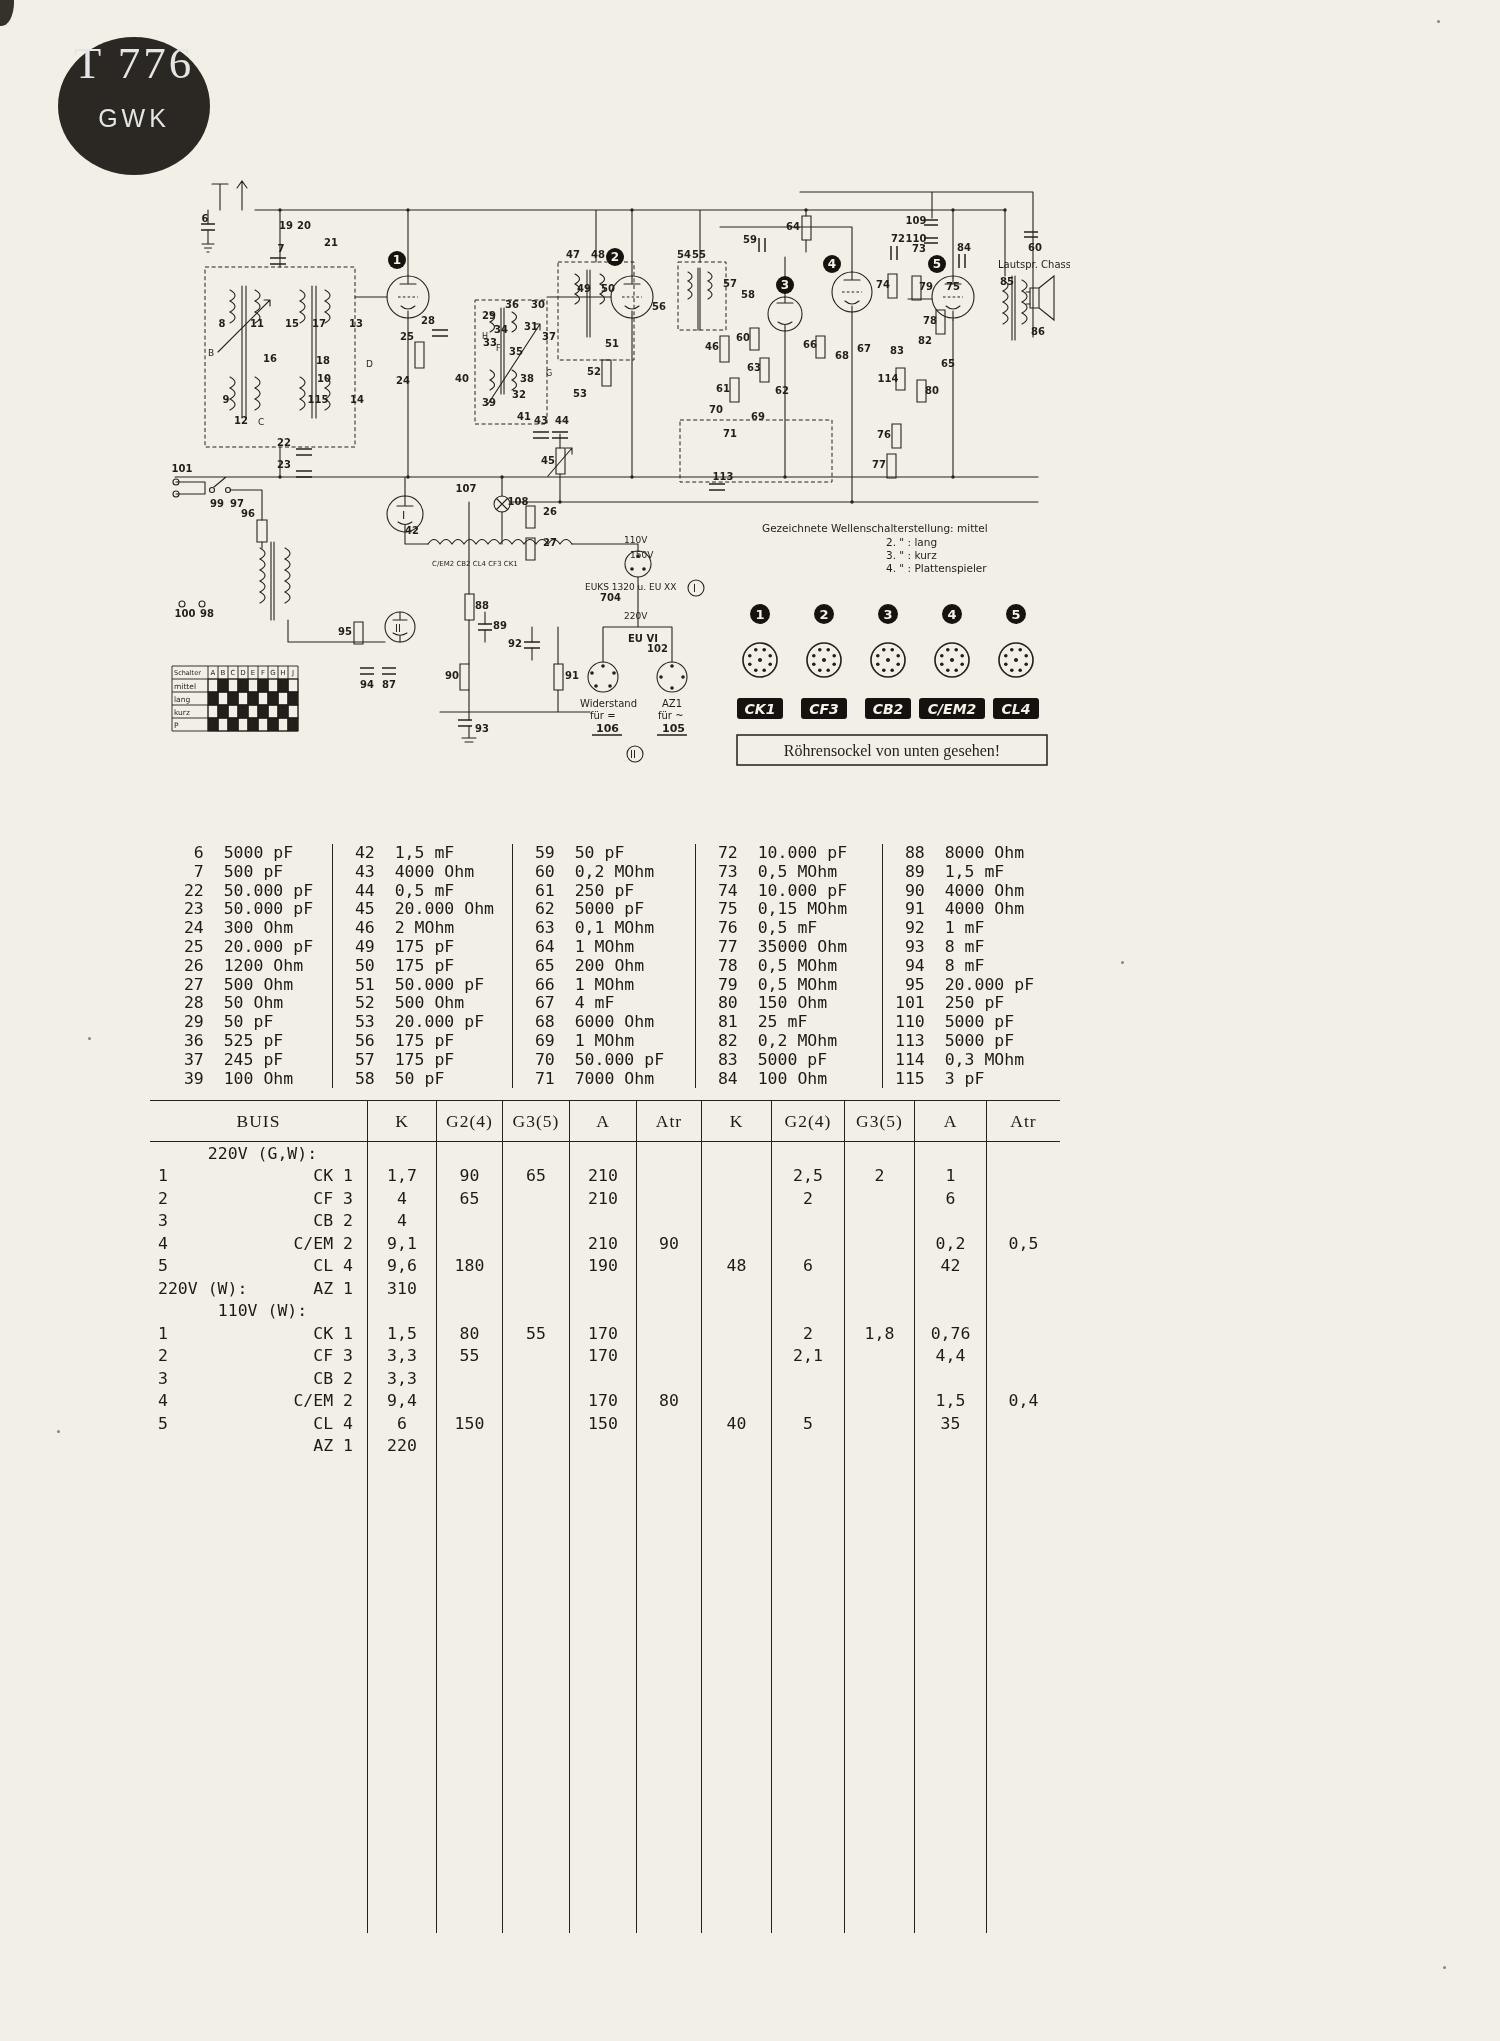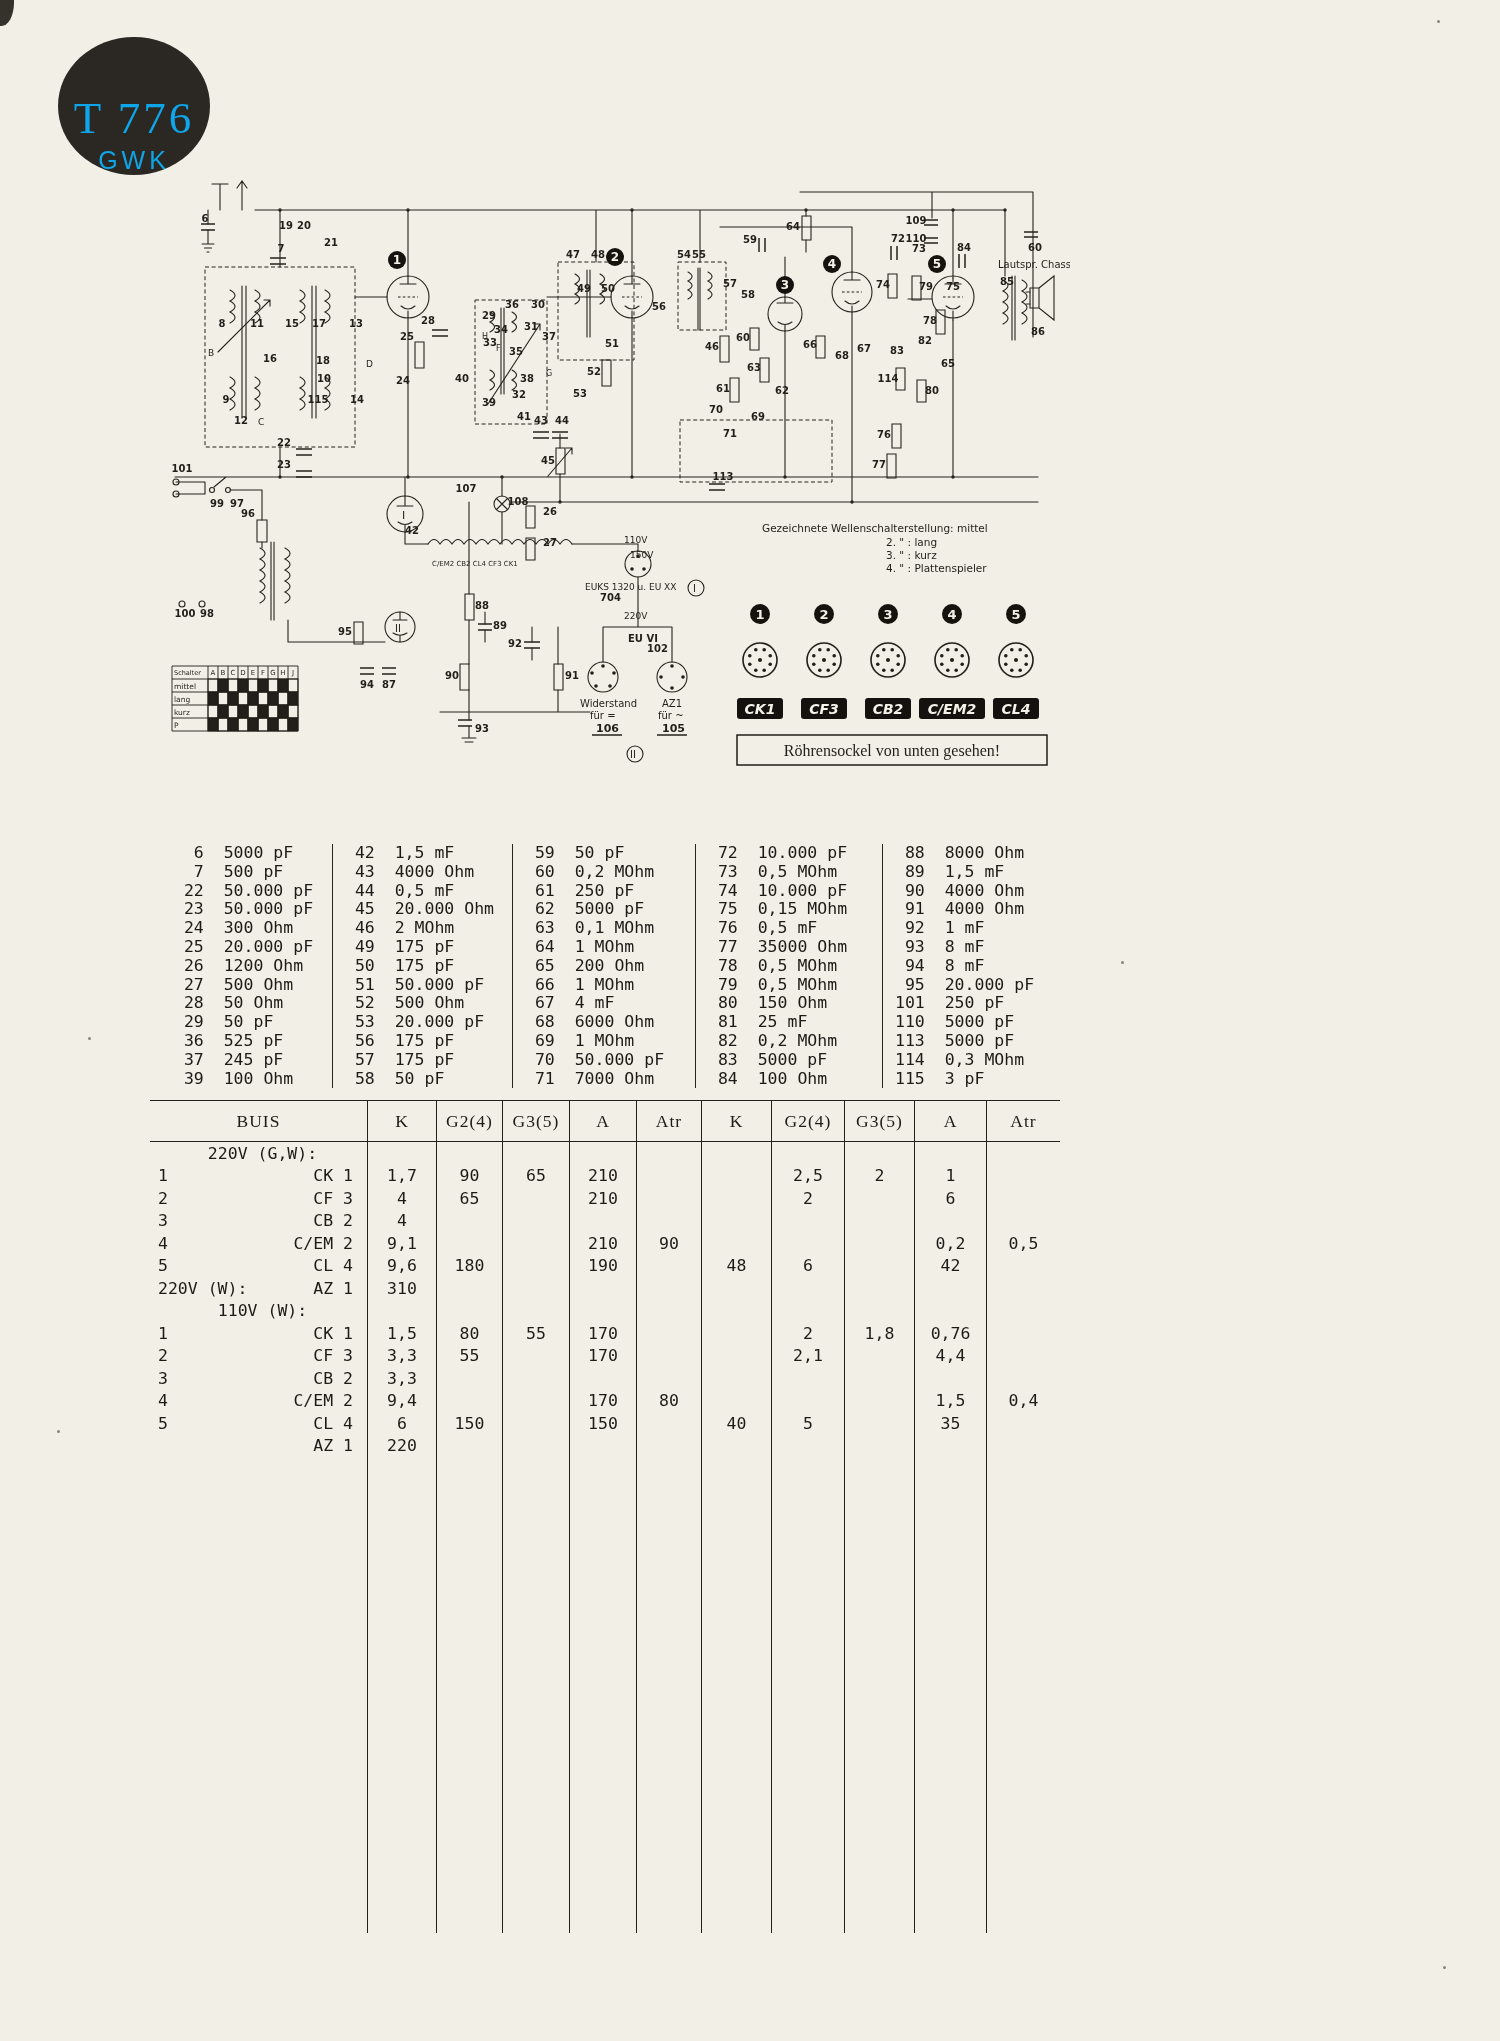"T 776" .badge { color: #0ea5e9 -> #e5e5e5; justify-content: flex-end -> flex-start }
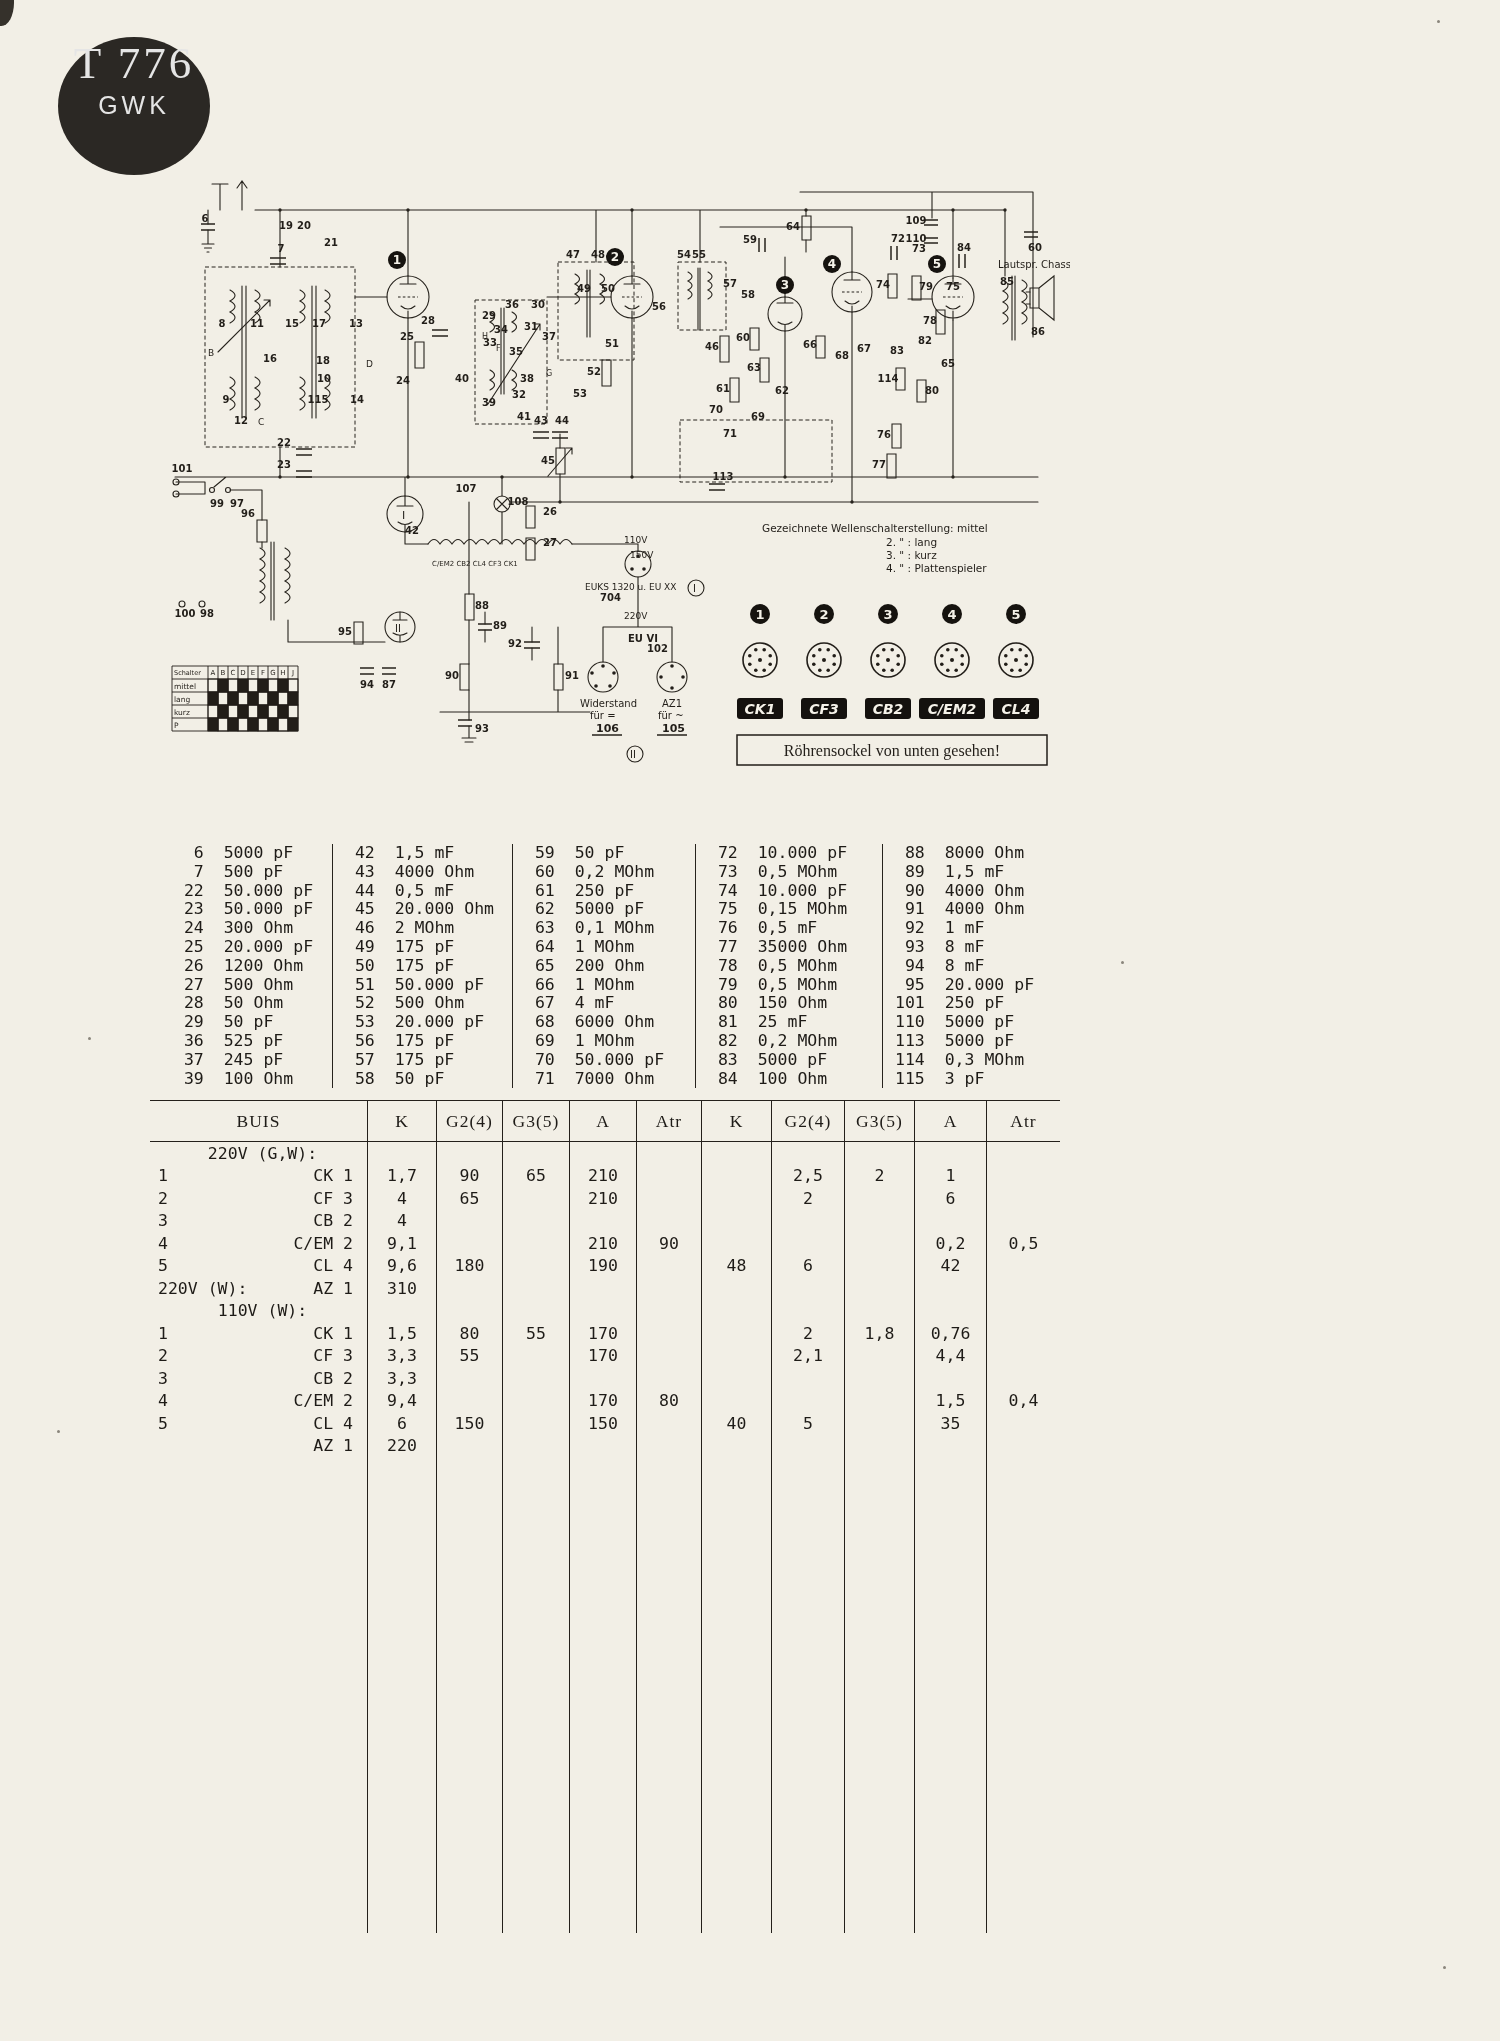"GWK" .badge-variant { margin-top: 2px -> 15px }
